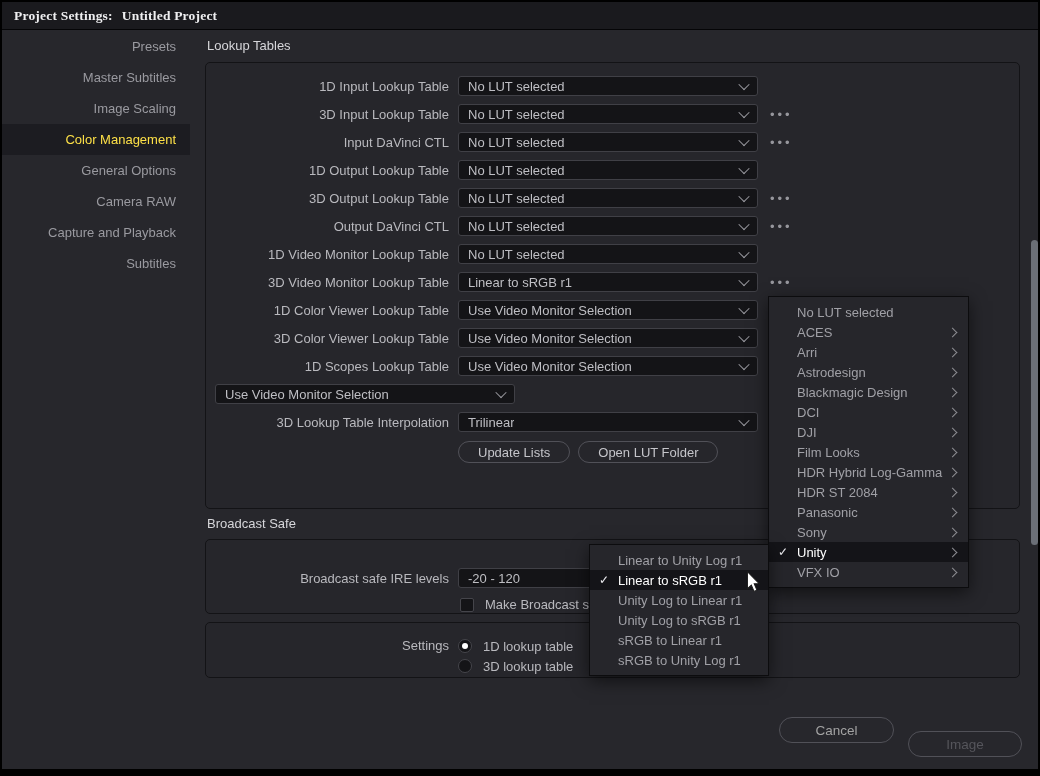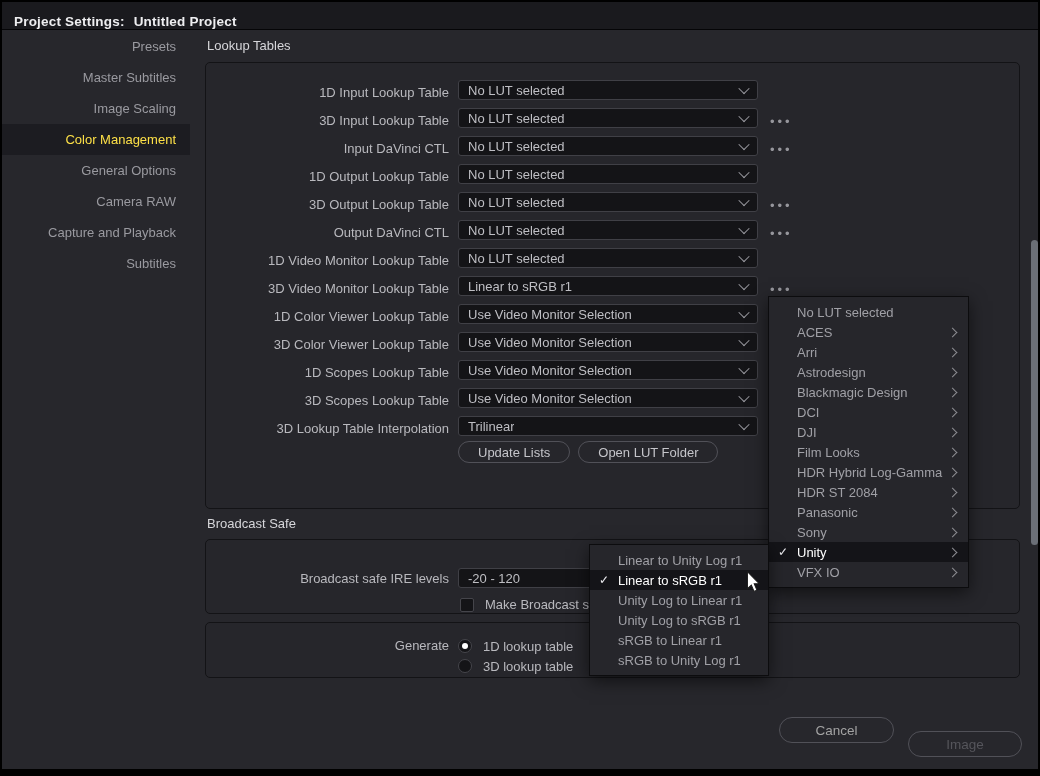"Project Settings: Untitled Project" .titlebar { align-items: flex-end -> center; font-family: none -> Liberation Serif, serif }
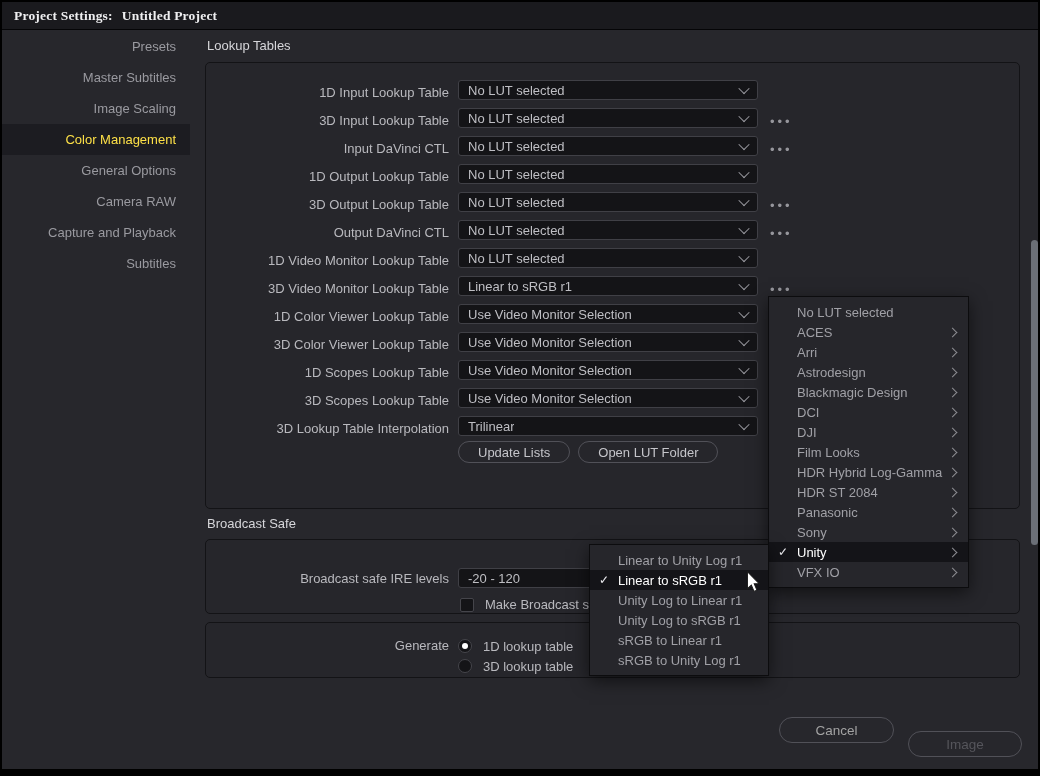"1D Input Lookup Table" .lt-row { align-items: flex-end -> center }
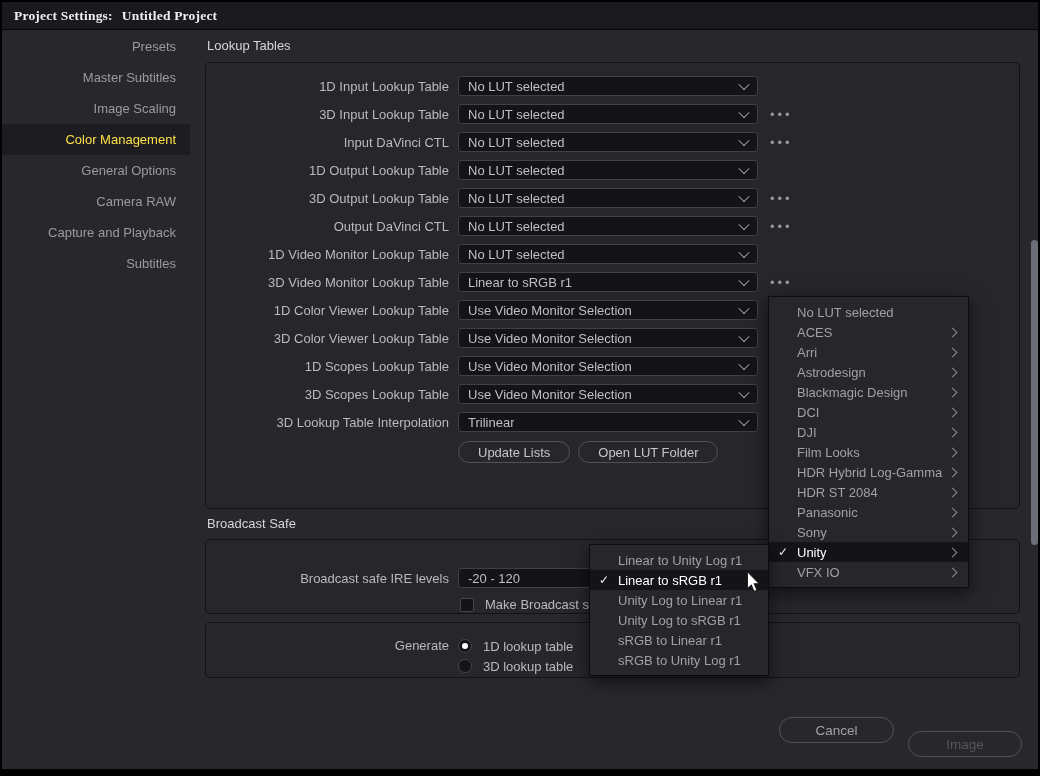"3D Scopes Lookup Table" span.rlabel { html: <span>3D Scopes Lookup Table</span> -> none }
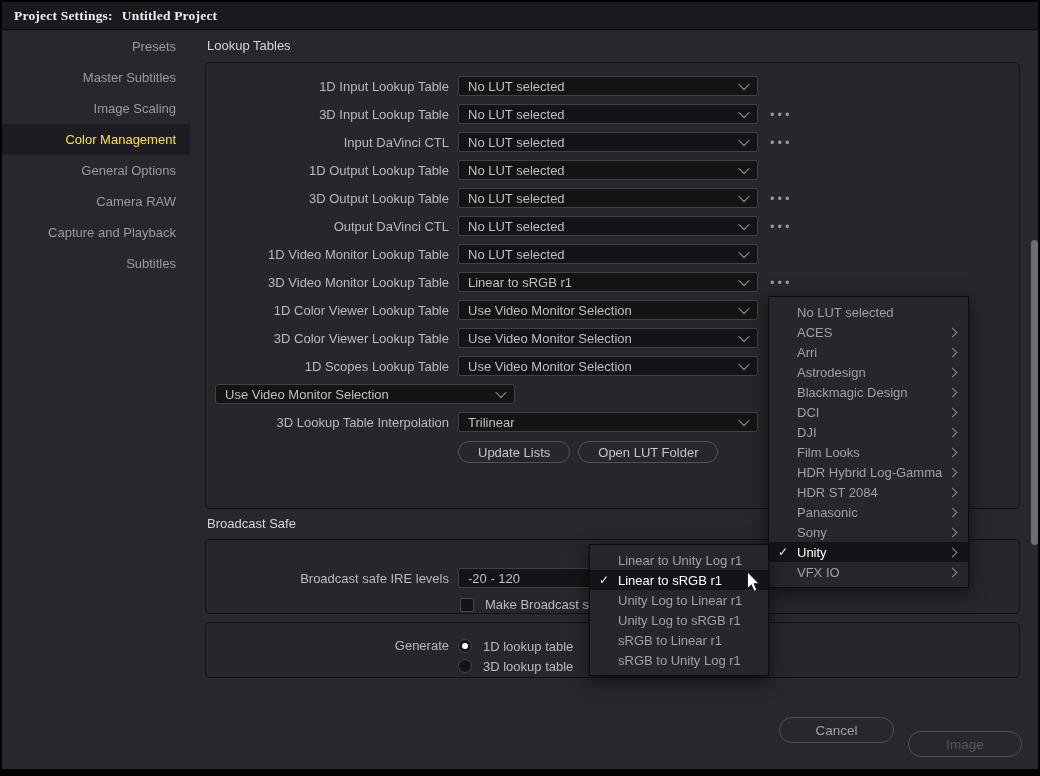"Generate" span.rlabel { text: Generate -> Settings }
